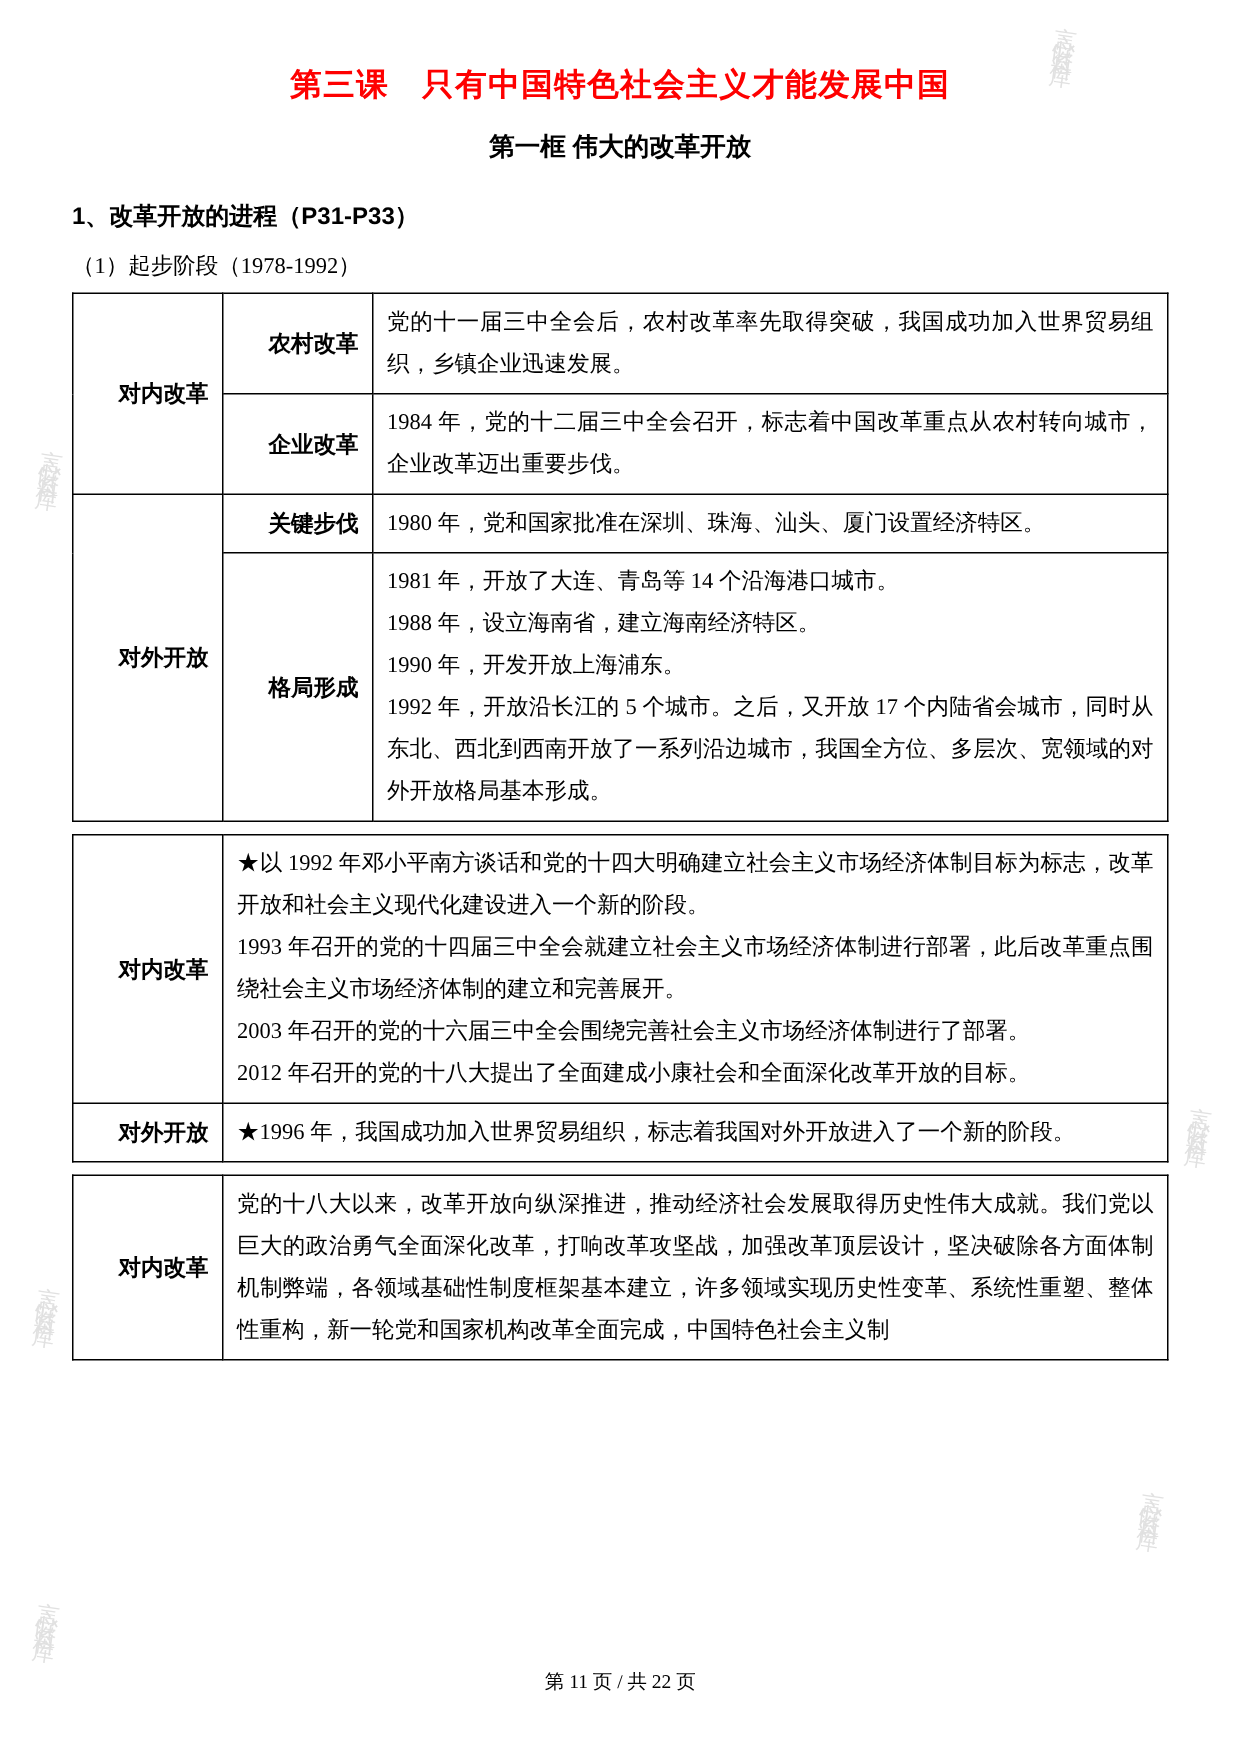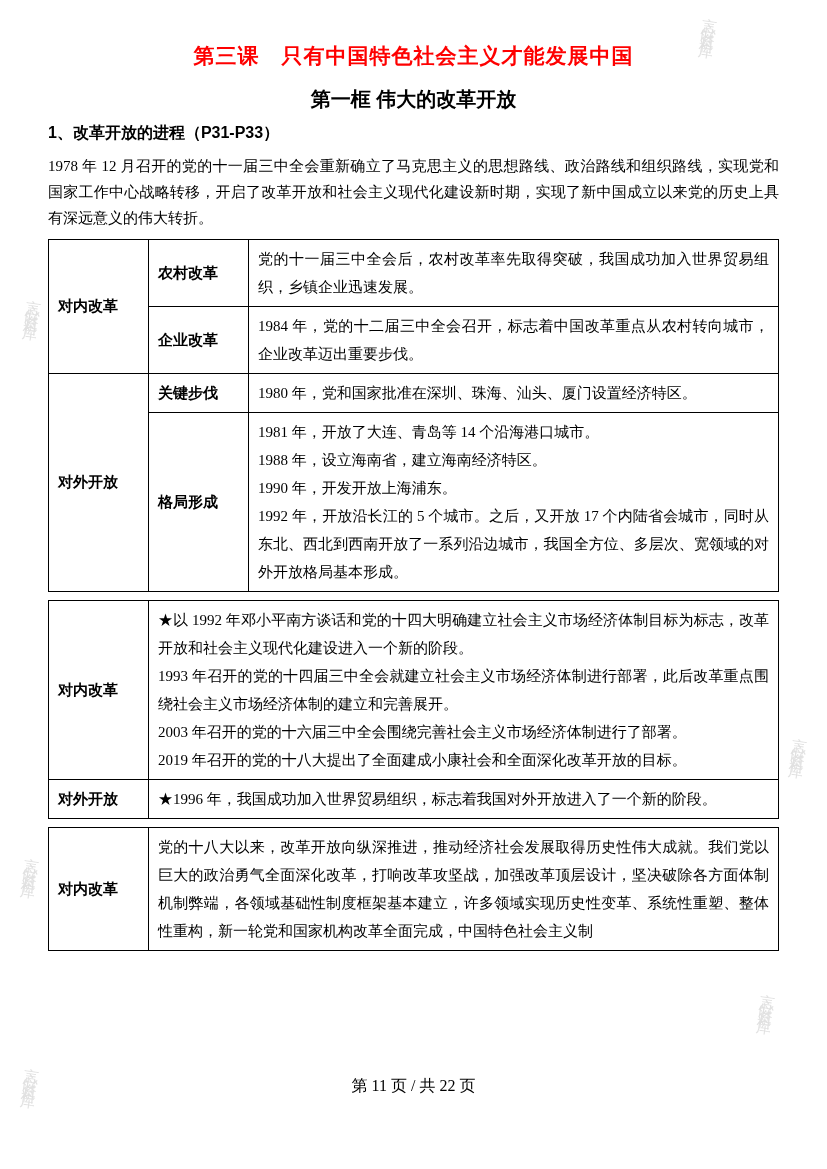"第一框 伟大的改革开放" .subtitle { font-size: 20px -> 17px }
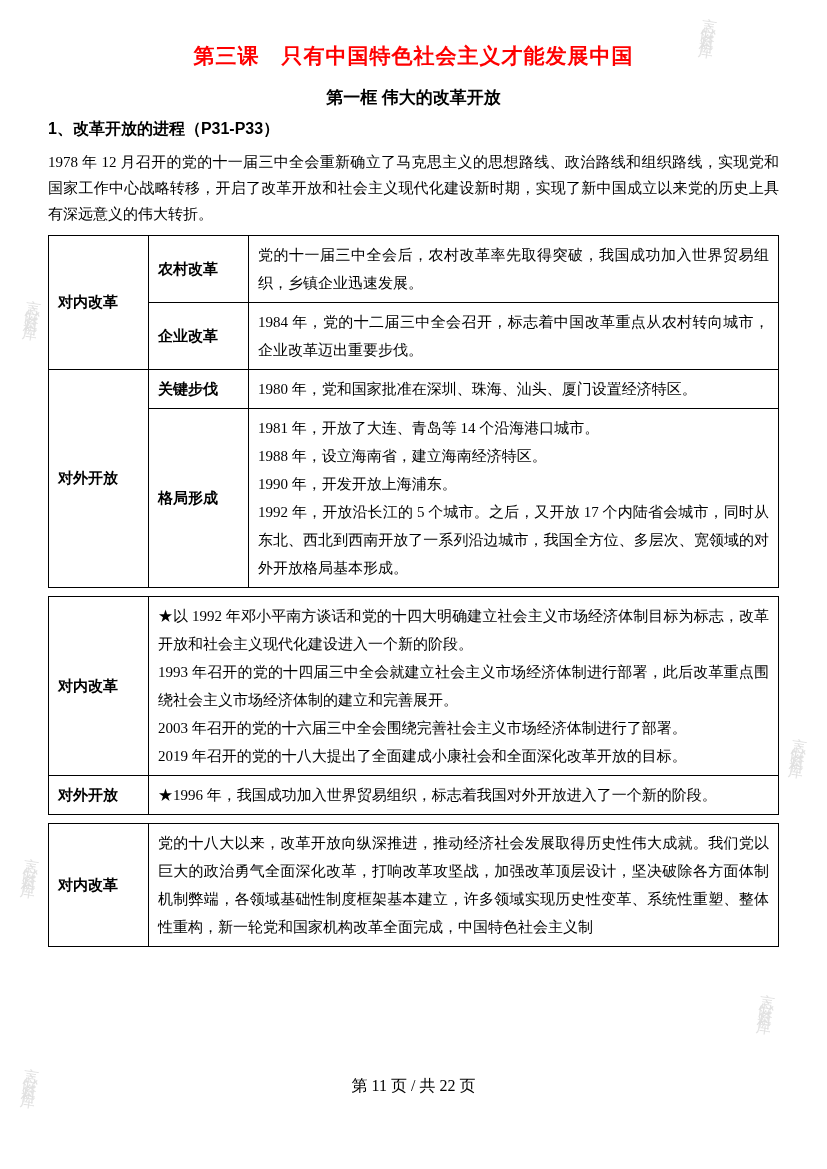"1、改革开放的进程（P31-P33）" .sec-heading { margin-top: 10px -> 25px }
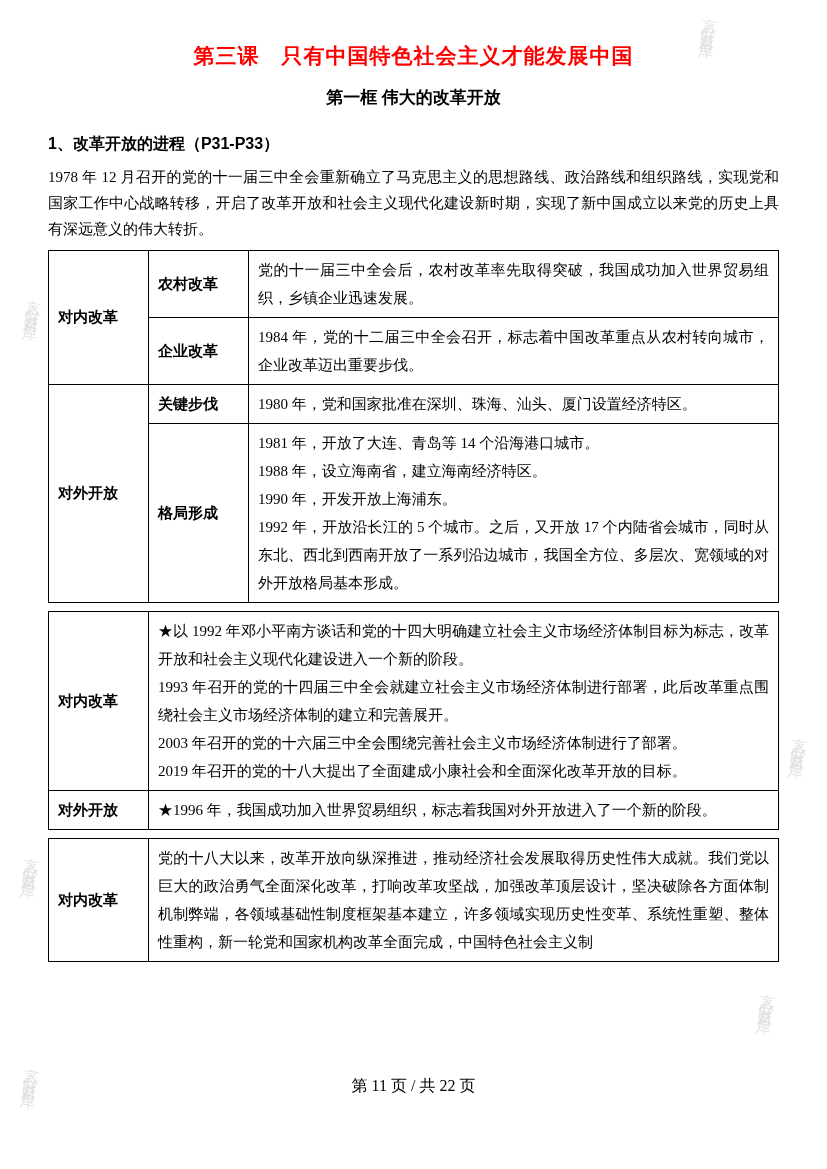"（1）起步阶段（1978-1992）" div.stage-heading { html: none -> <div>（1）起步阶段（1978-1992）</div> }
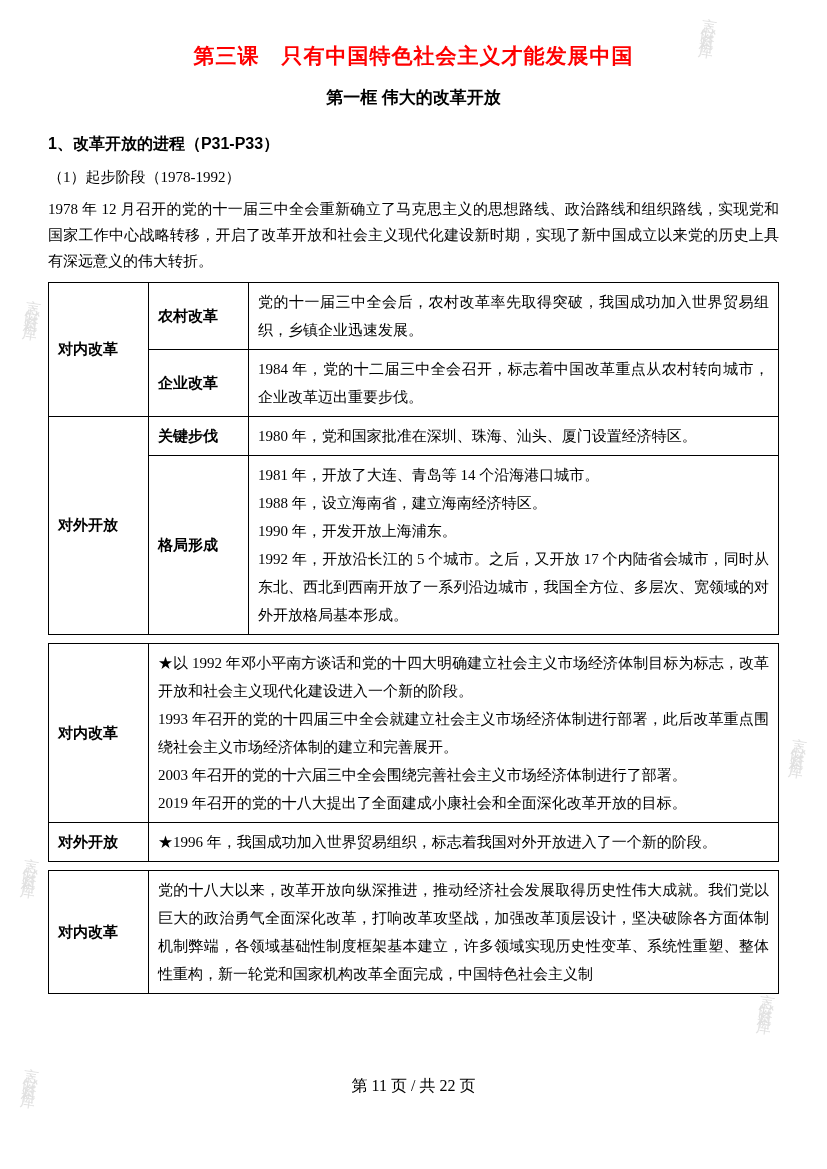"1978 年 12" p.intro { html: <p>1978 年 12 月召开的党的十一届三中全会重新确立了马克思主义的思想路线、政治路线和组织路线，实现党和国家工作中心战略转移，开启了改革开放和社会主义现代化建设新时期，实现了新中国成立以来党的历史上具有深远意义的伟大转折。</p> -> none }
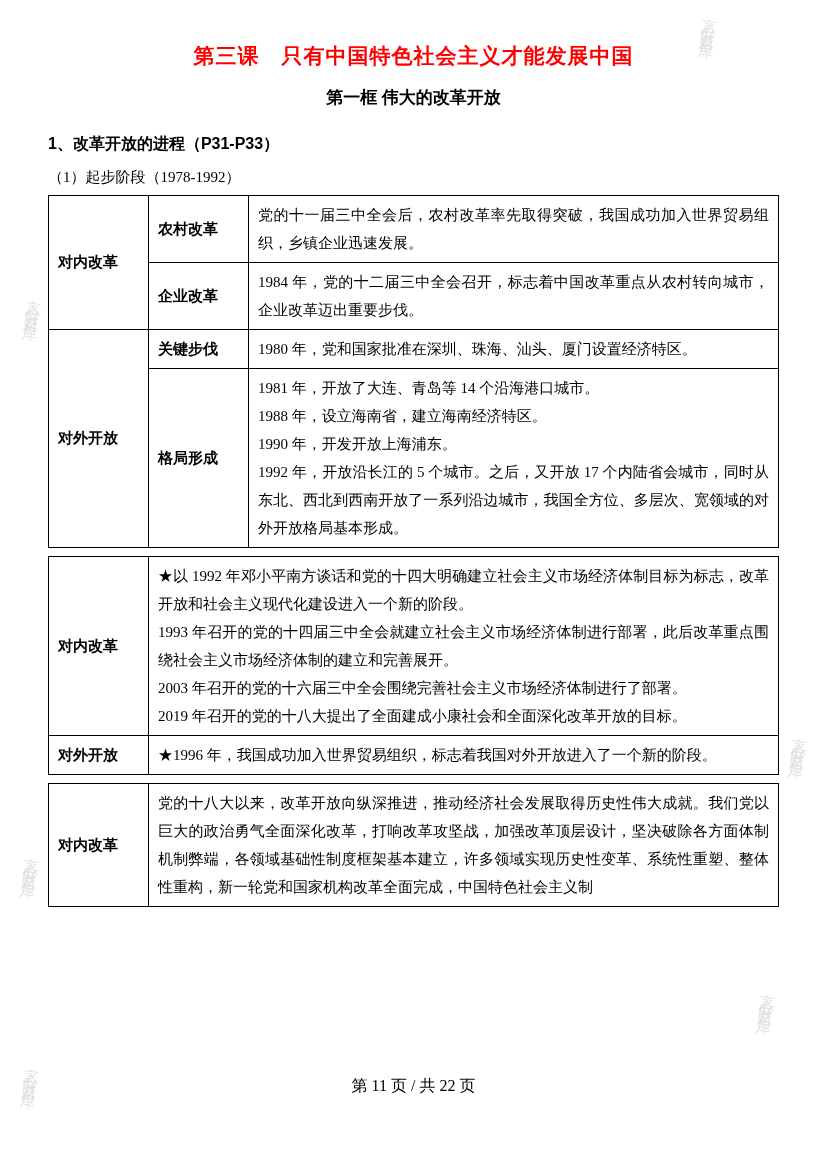"农村改革" td.lbl { text-align: left -> right }
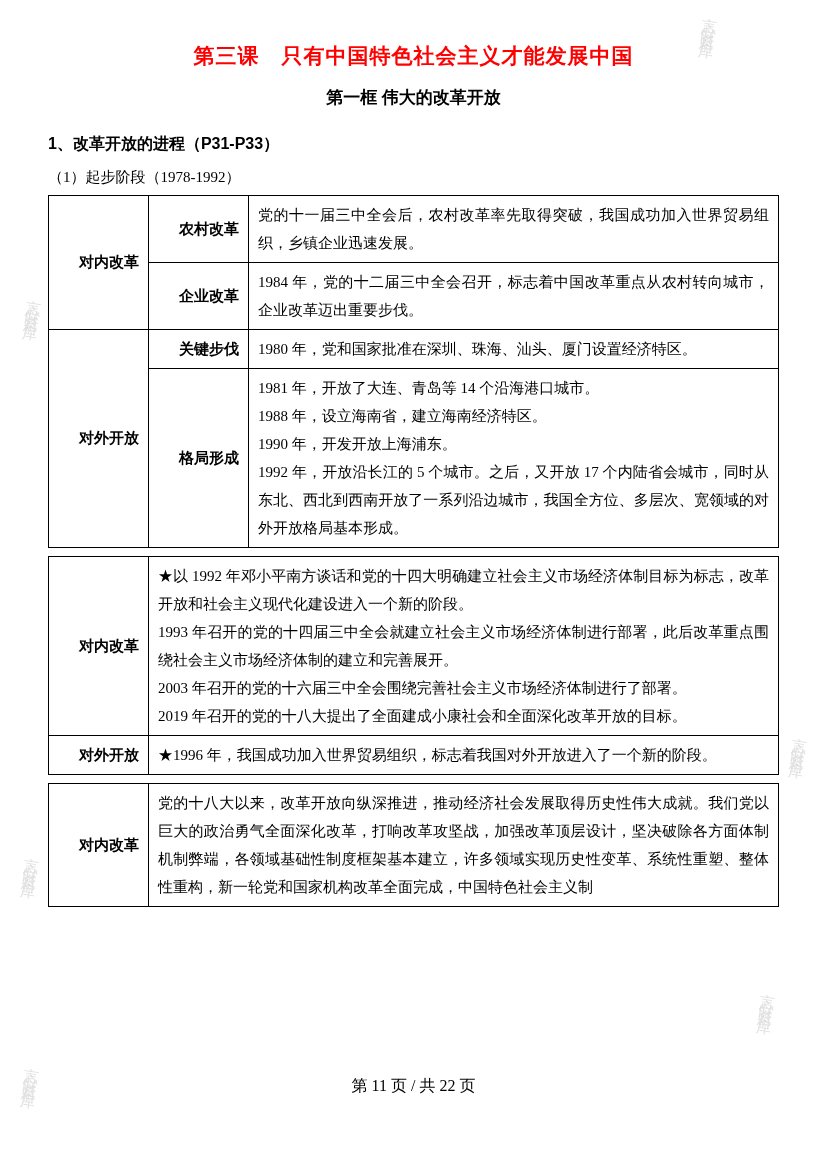"2019 年召开的党的十八大提出了全面建成小康社会和全面深化改革开放的目标。" p { text: 2019 -> 2012 }
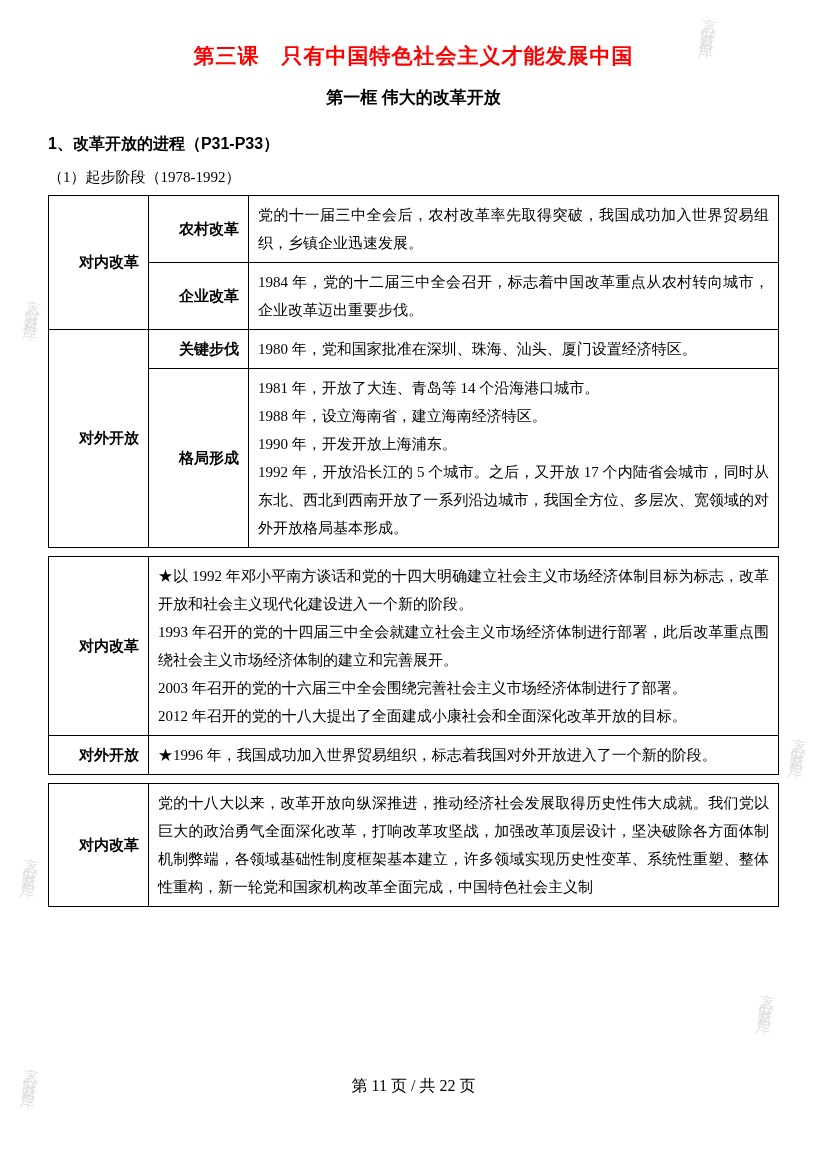"第 11 页 / 共" .footer { font-size: 16px -> 13px; top: 1076px -> 1112px }
